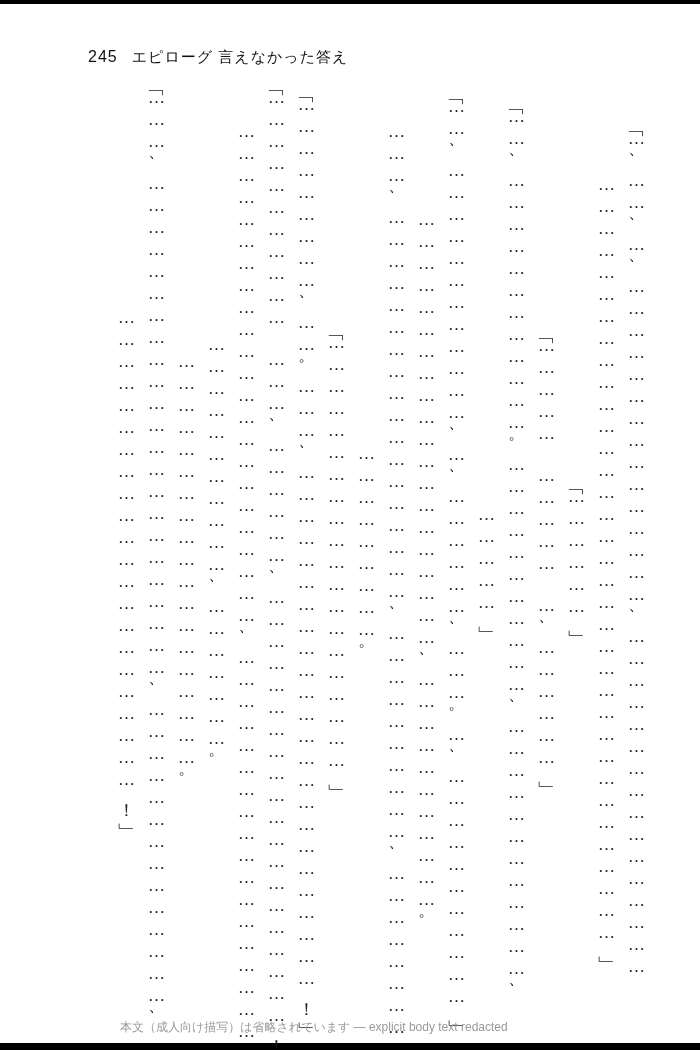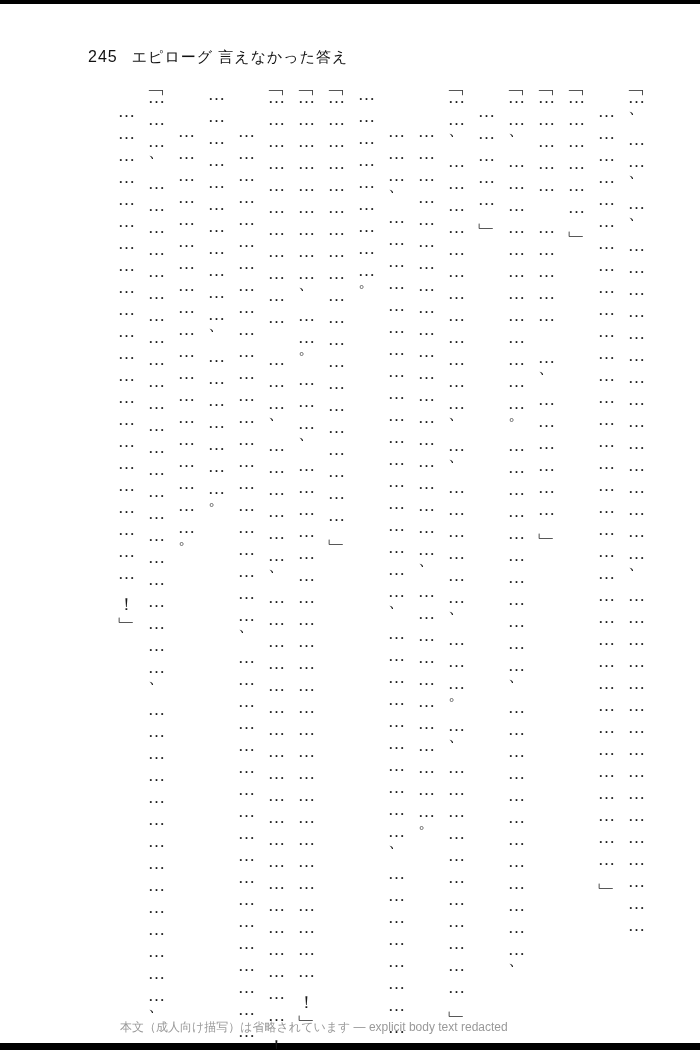"245" .page { text-align: none -> center }
